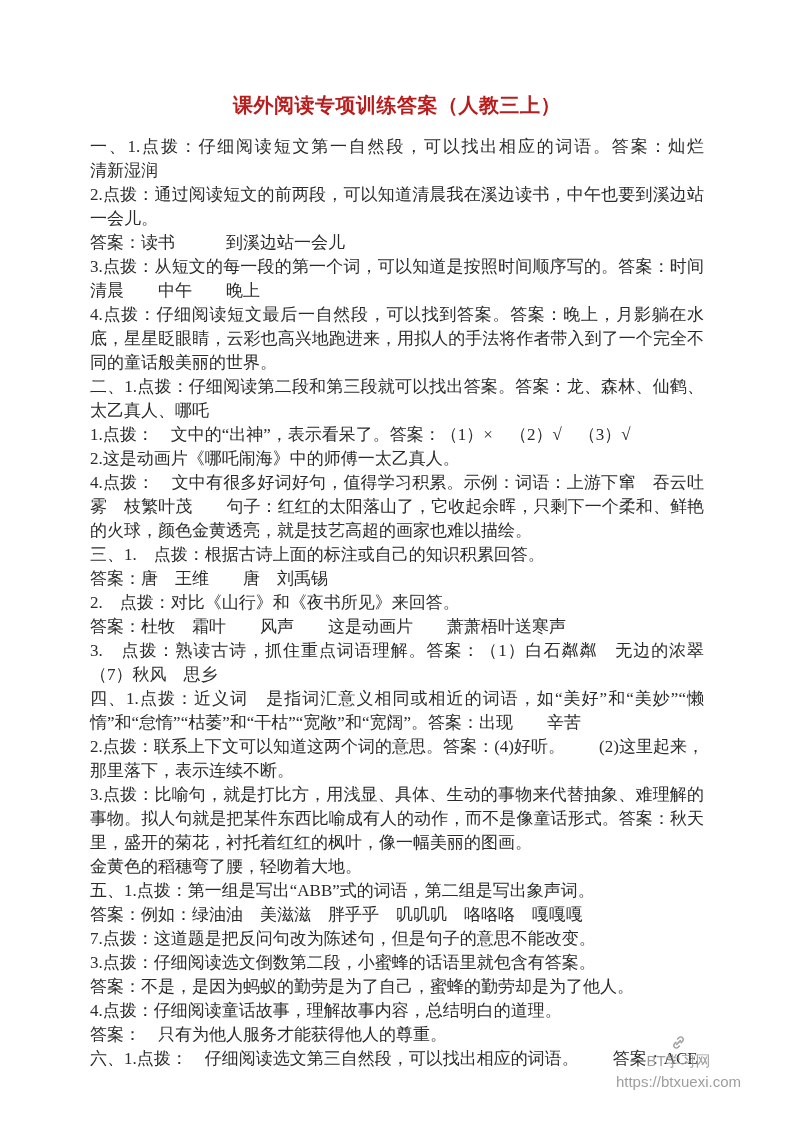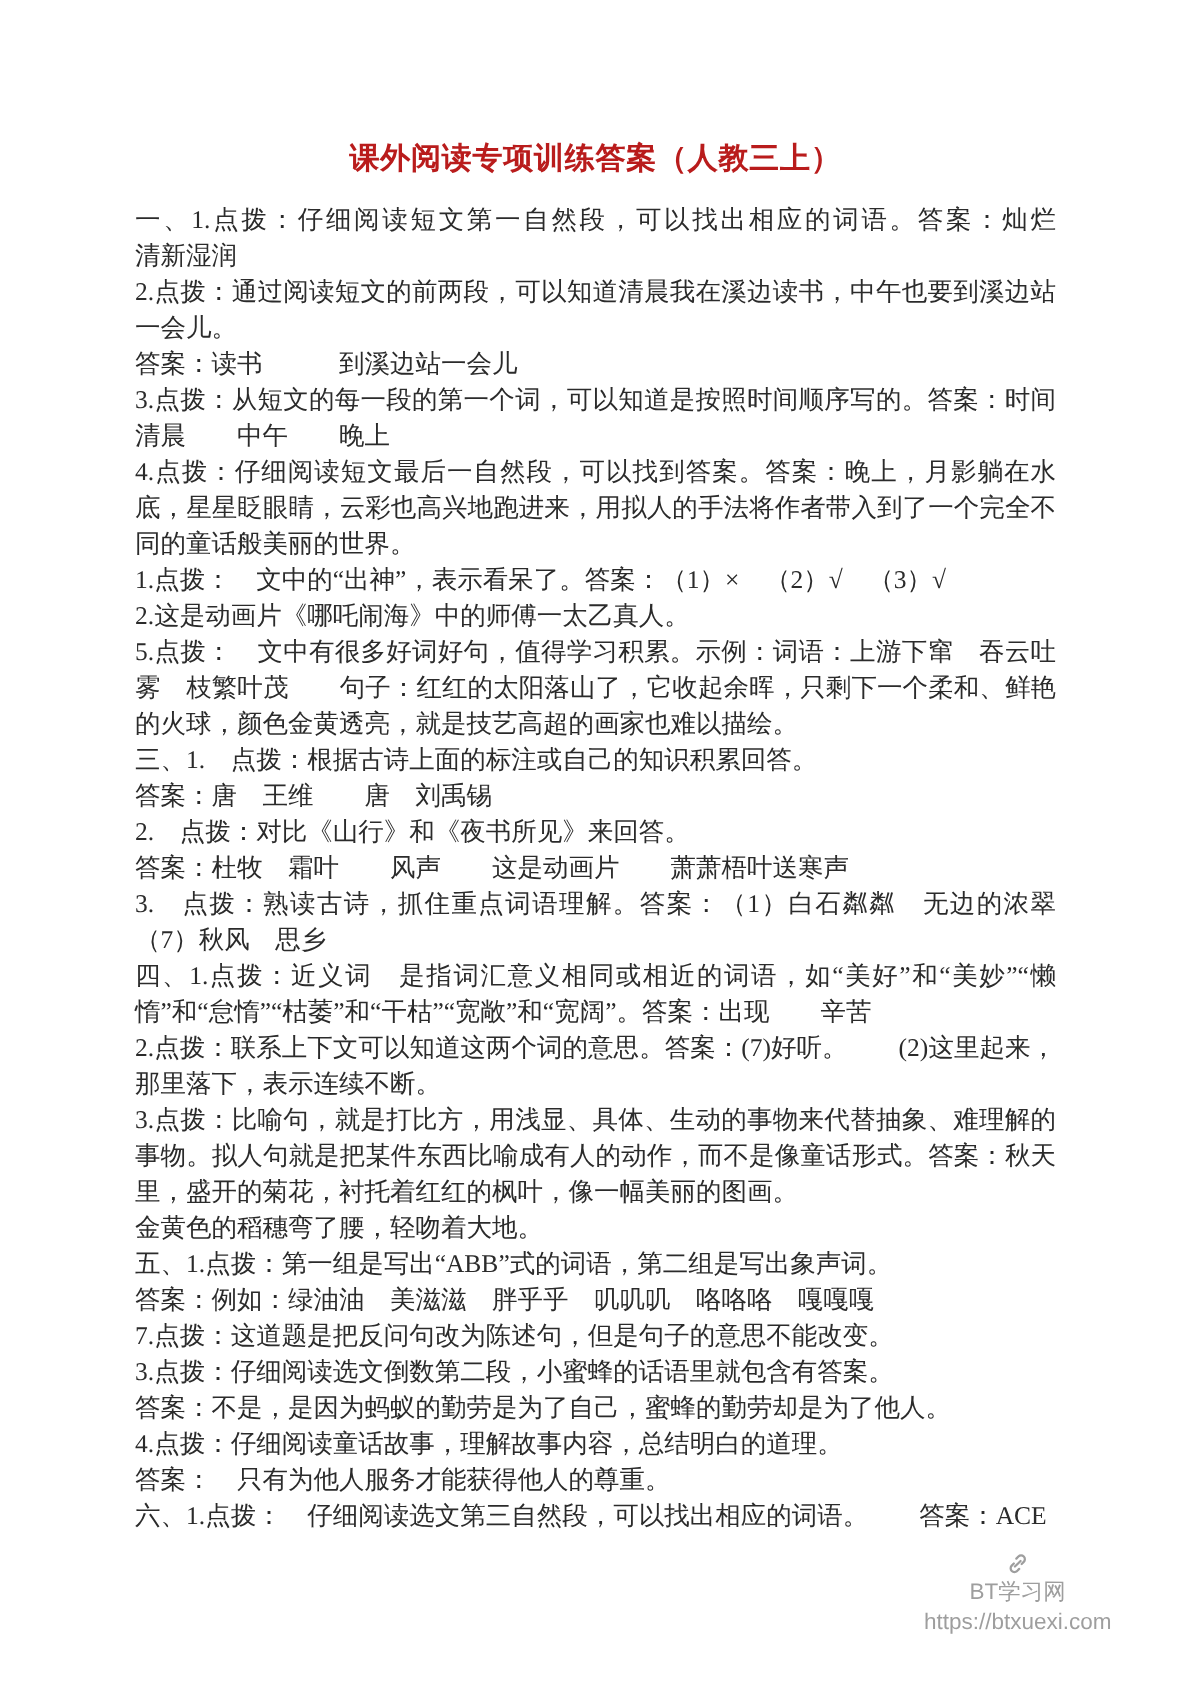"二、1.点拨：仔细阅读第二段和第三段就可以找出答案。答案：龙、森林、仙鹤、太乙真" div.para { html: none -> <div>二、1.点拨：仔细阅读第二段和第三段就可以找出答案。答案：龙、森林、仙鹤、太乙真人、哪吒</div> }
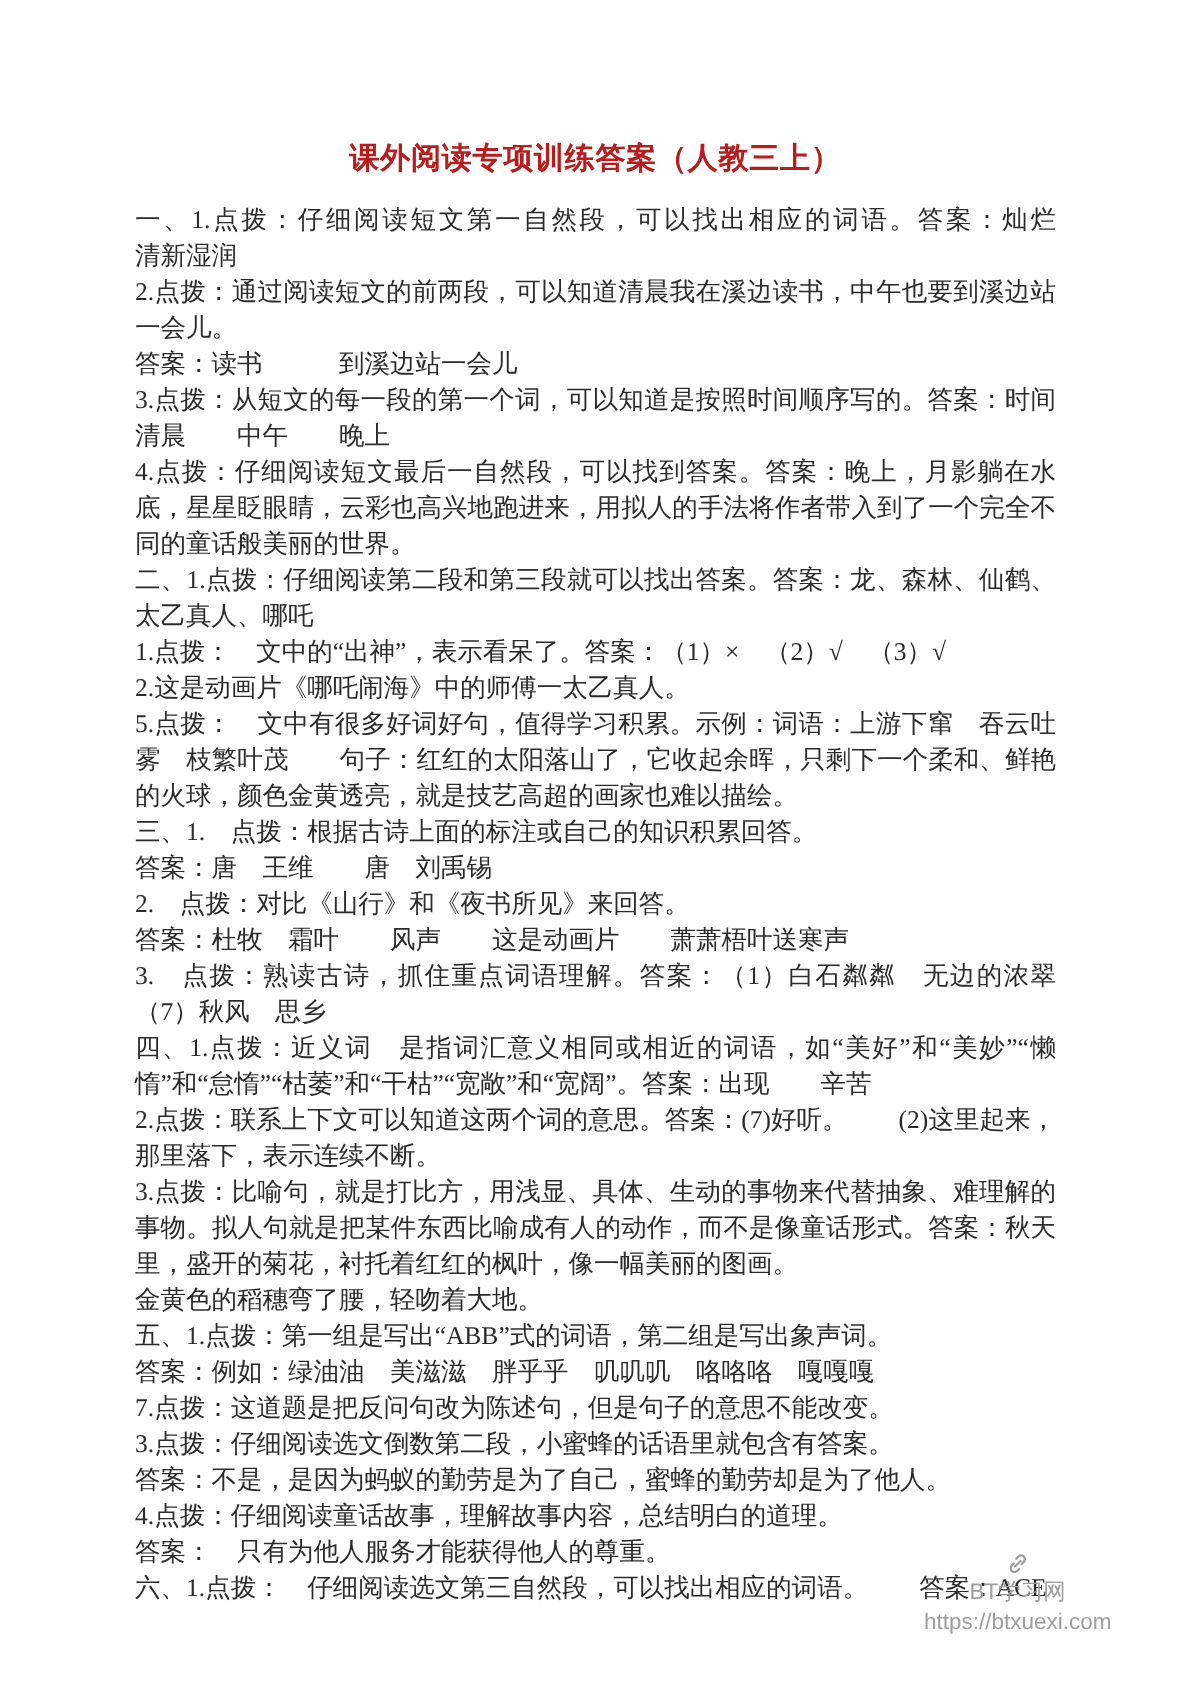"5.点拨： 文中有很多好词好句，值得学习积累。示例：词语：上游下窜 吞云吐雾" div.para { text: 5 -> 4 }
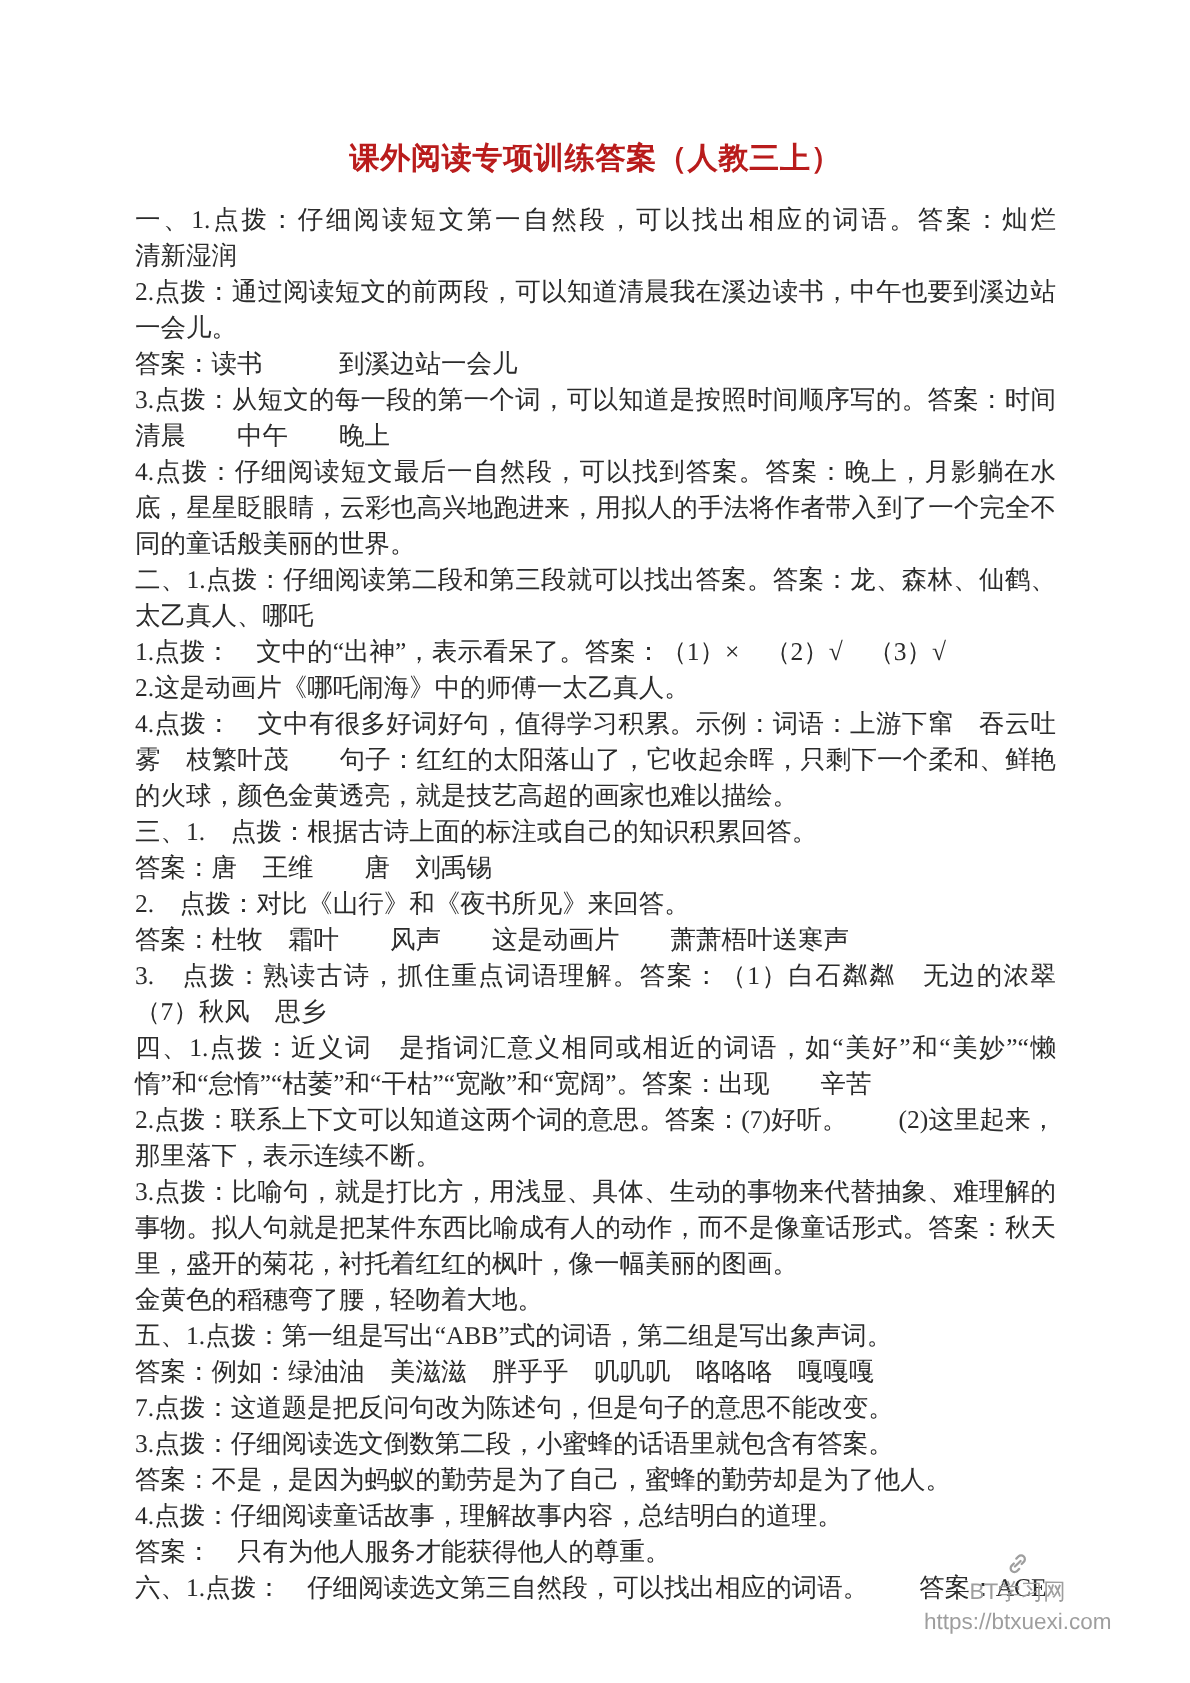"2.点拨：联系上下文可以知道这两个词的意思。答案：(7)好听。" div.para { text: 7 -> 4 }
